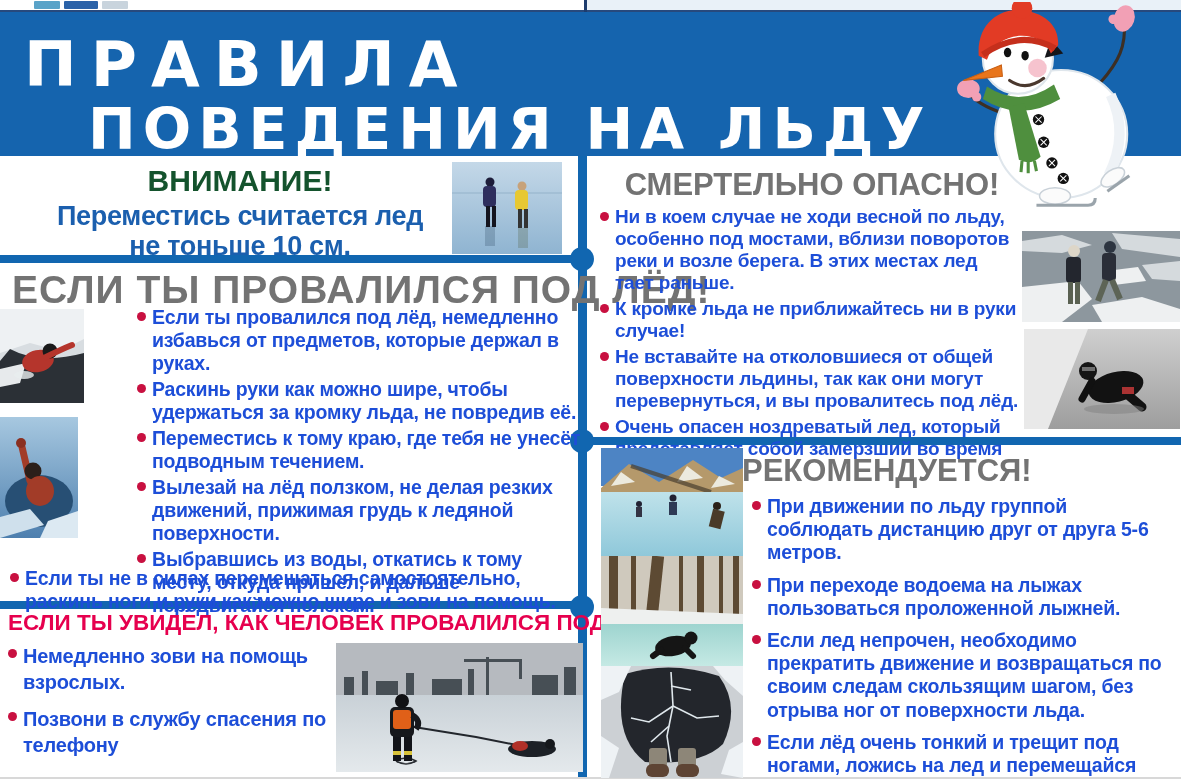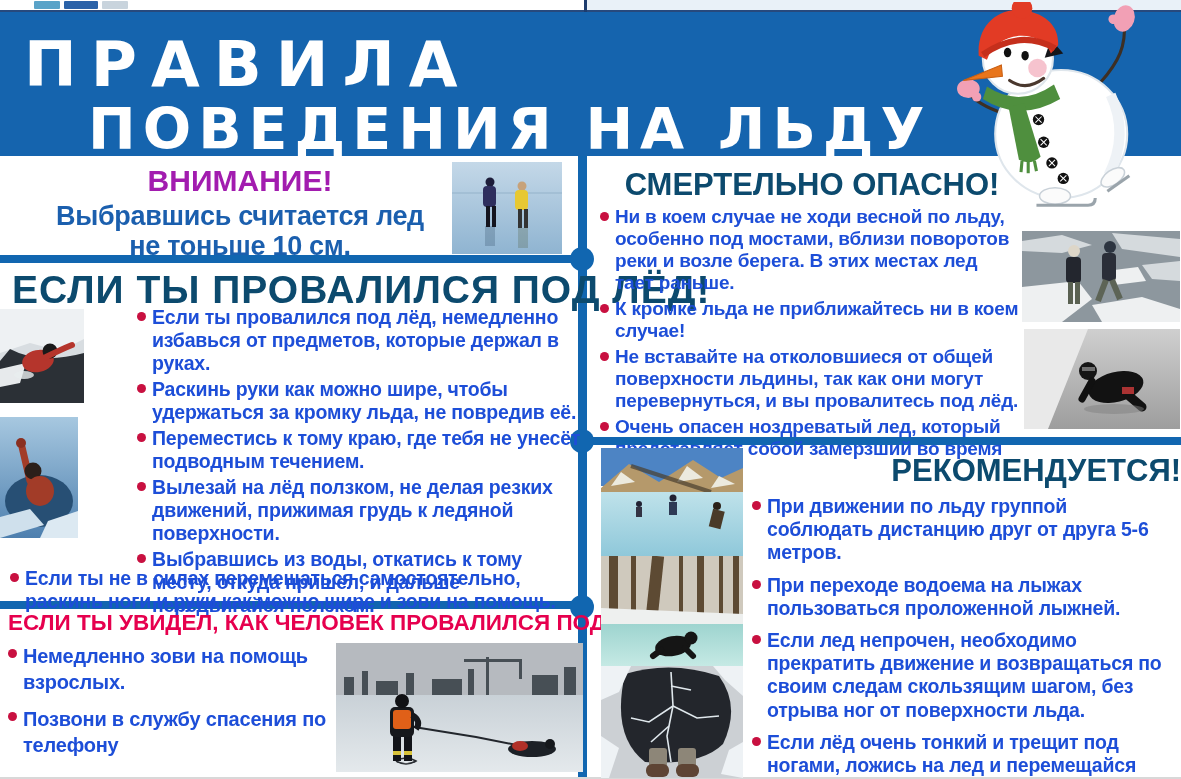"ВНИМАНИЕ!" .att-h { color: #a21caf -> #14532d }
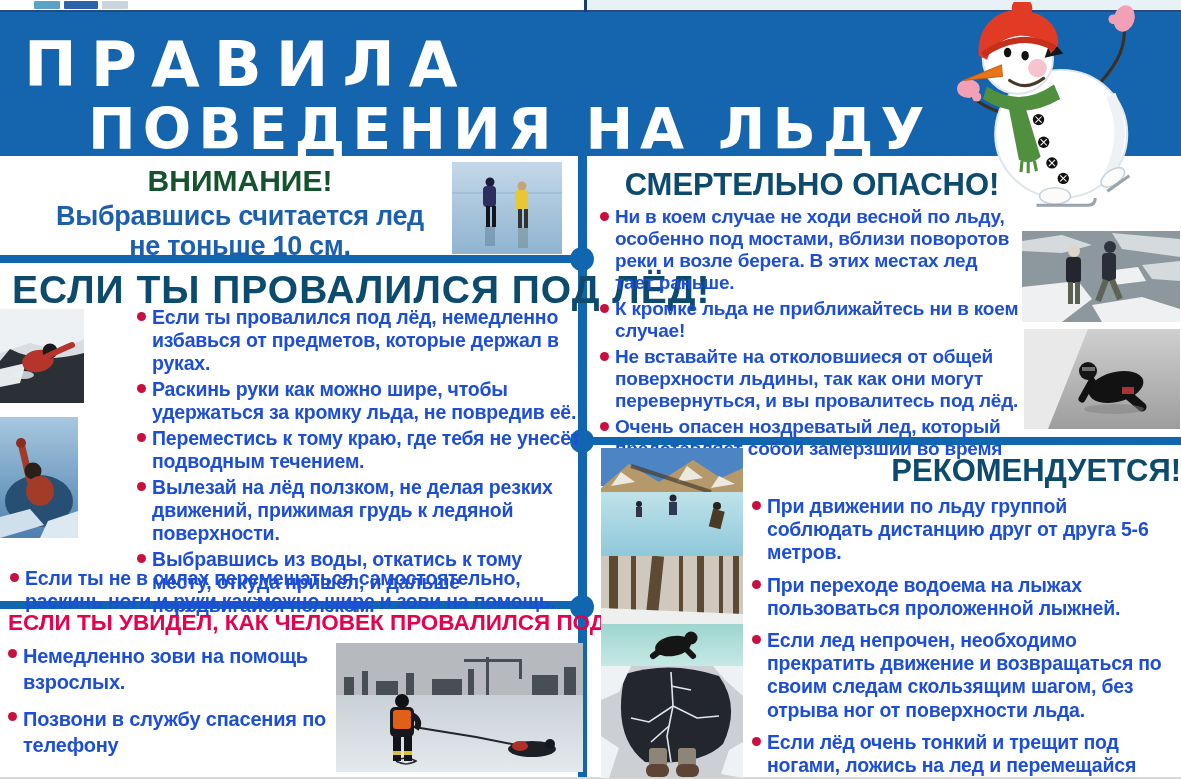"СМЕРТЕЛЬНО ОПАСНО!" .red-h { color: #0c4a6e -> #737373 }
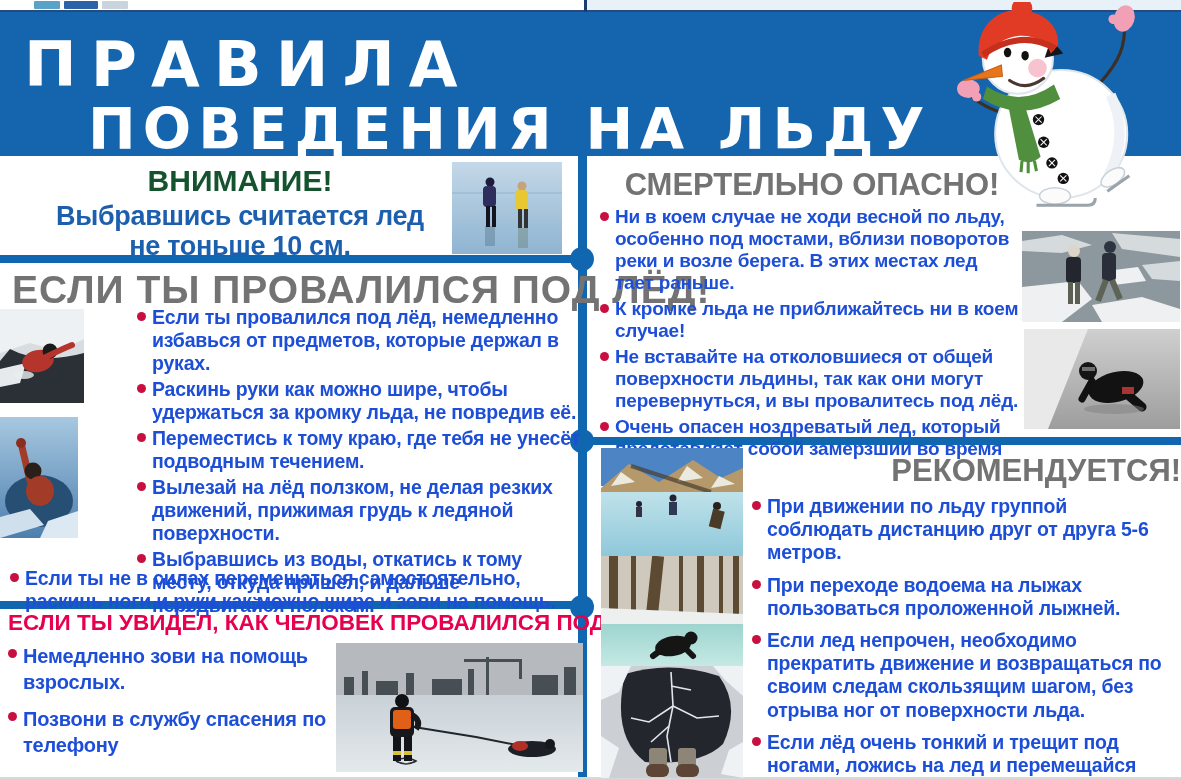"Выбравшись считается лед" div.att-t { text: Выбравшись -> Переместись }
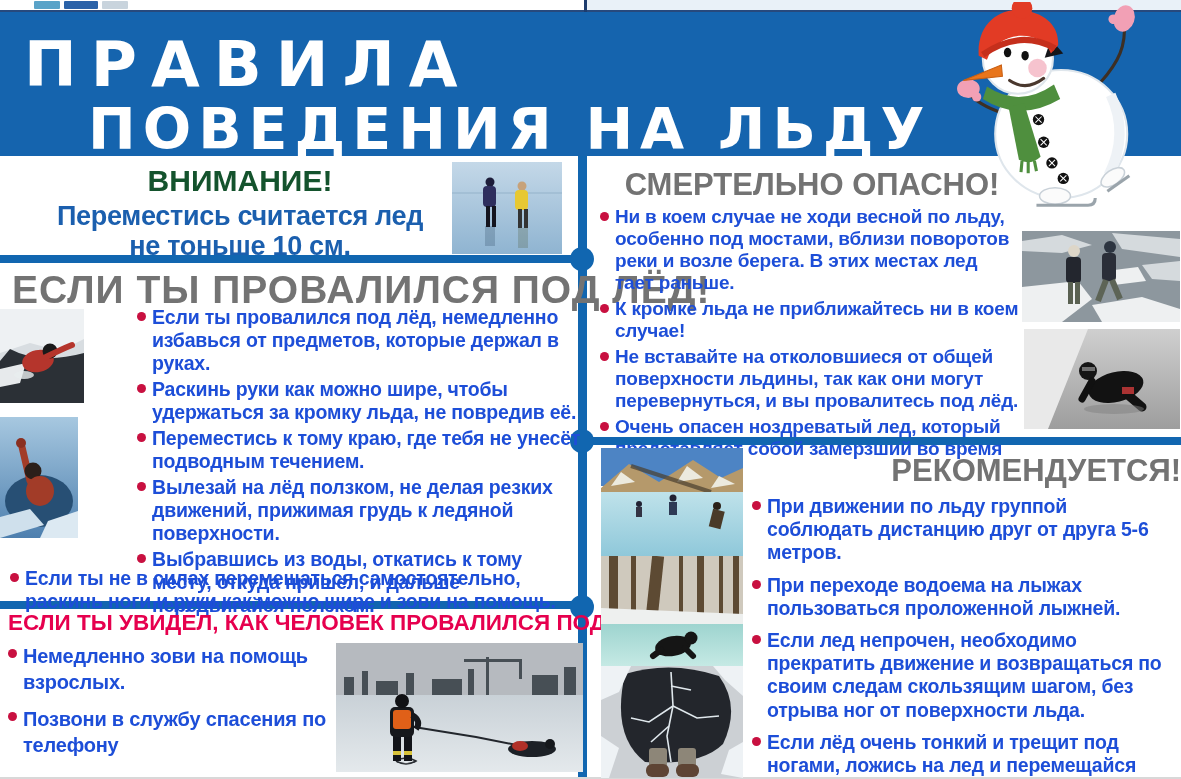"К кромке льда не приближайтесь" span.txt { text: коем -> руки }
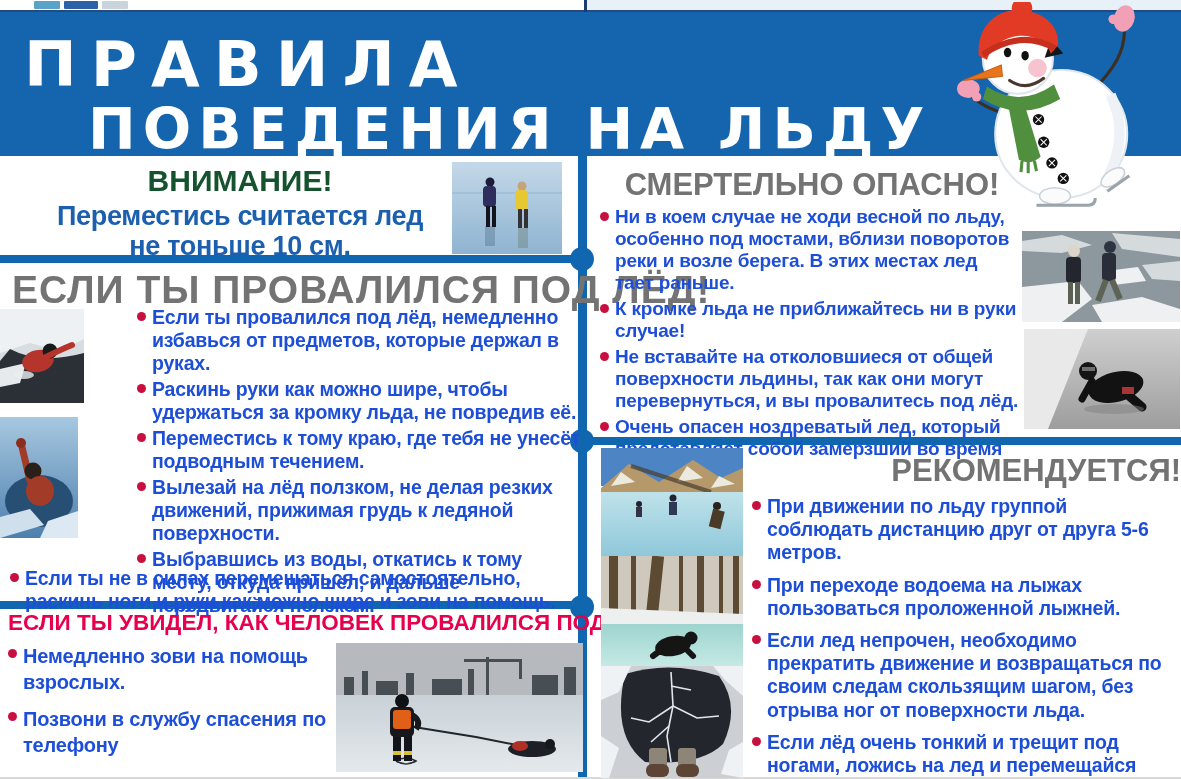"РЕКОМЕНДУЕТСЯ!" .rec-h { text-align: right -> left }
